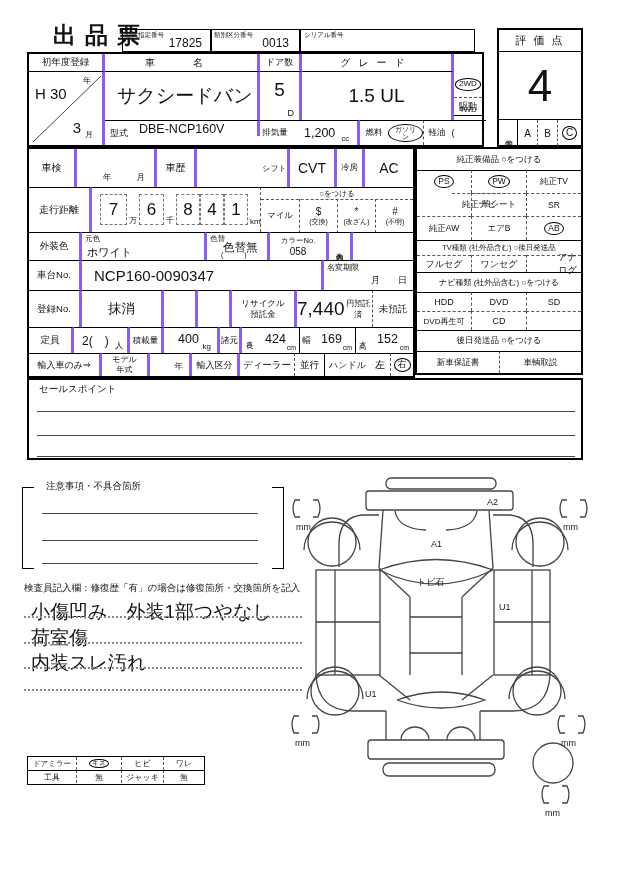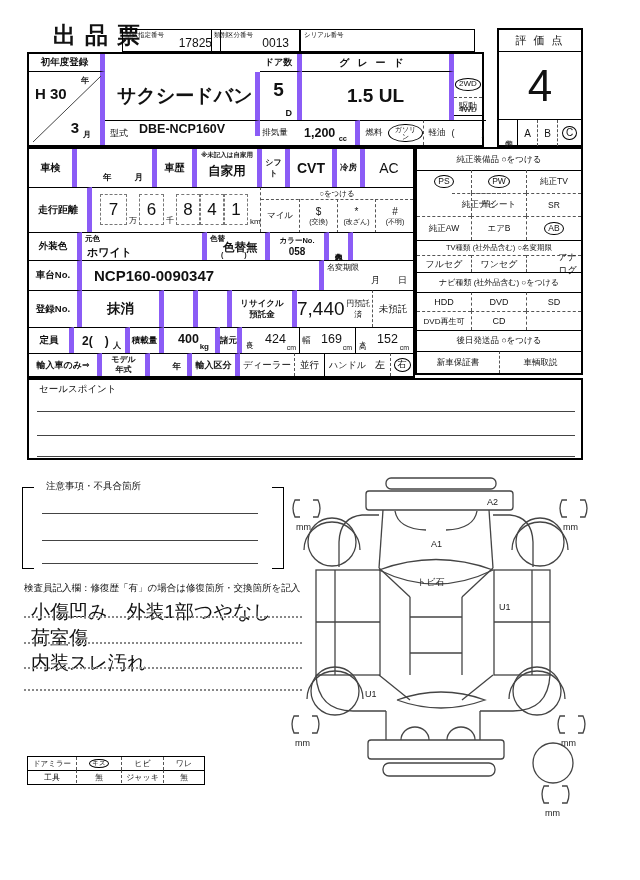"17825" div.a { width: 99px -> 89px }
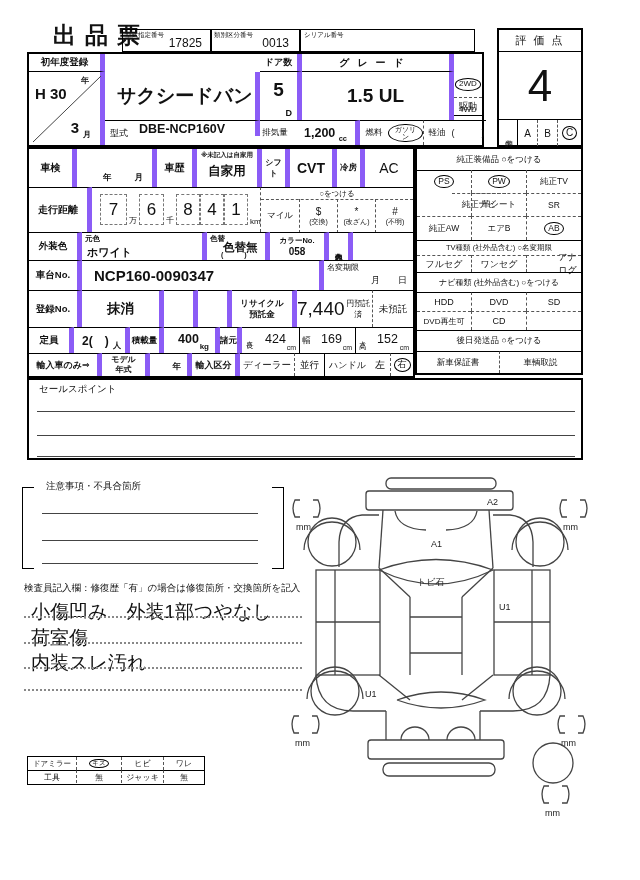"初年度登録" .br { border-right: 5px solid #8b5cf6 -> 3px solid #8b5cf6; font-weight: bold -> none }
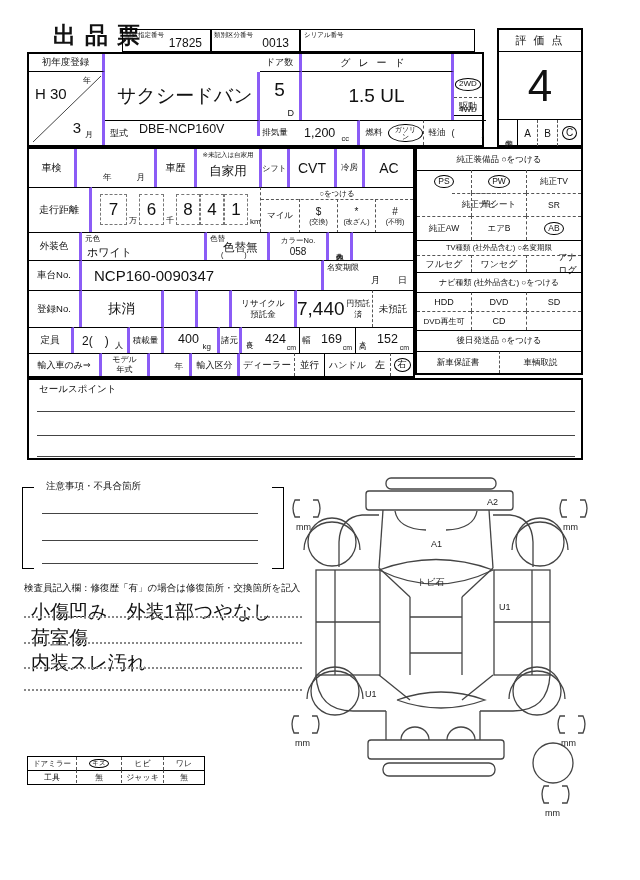"車 名" div.a { html: none -> <div>車 名</div> }
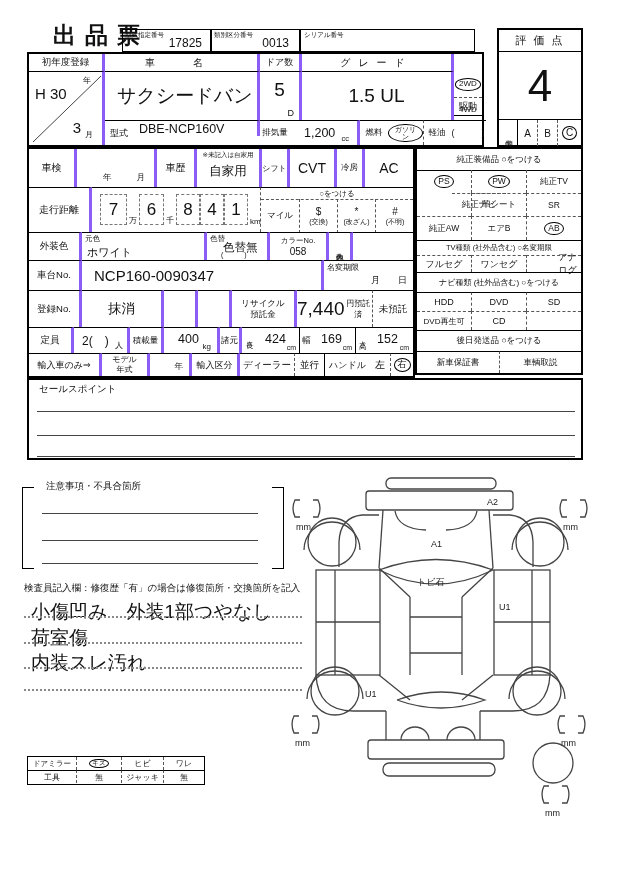"自家用" div.a { html: <div> <div>※未記入は自家用</div> <div>自家用</div> </div> -> none }
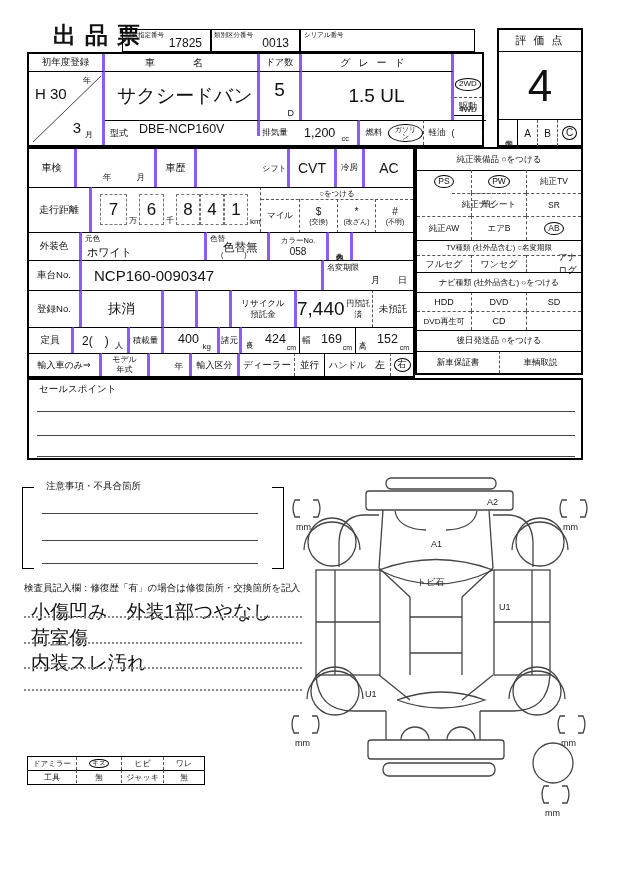"TV種類 (社外品含む) ○名変期限" div.a { text: 名変期限 -> 後日発送品 }
